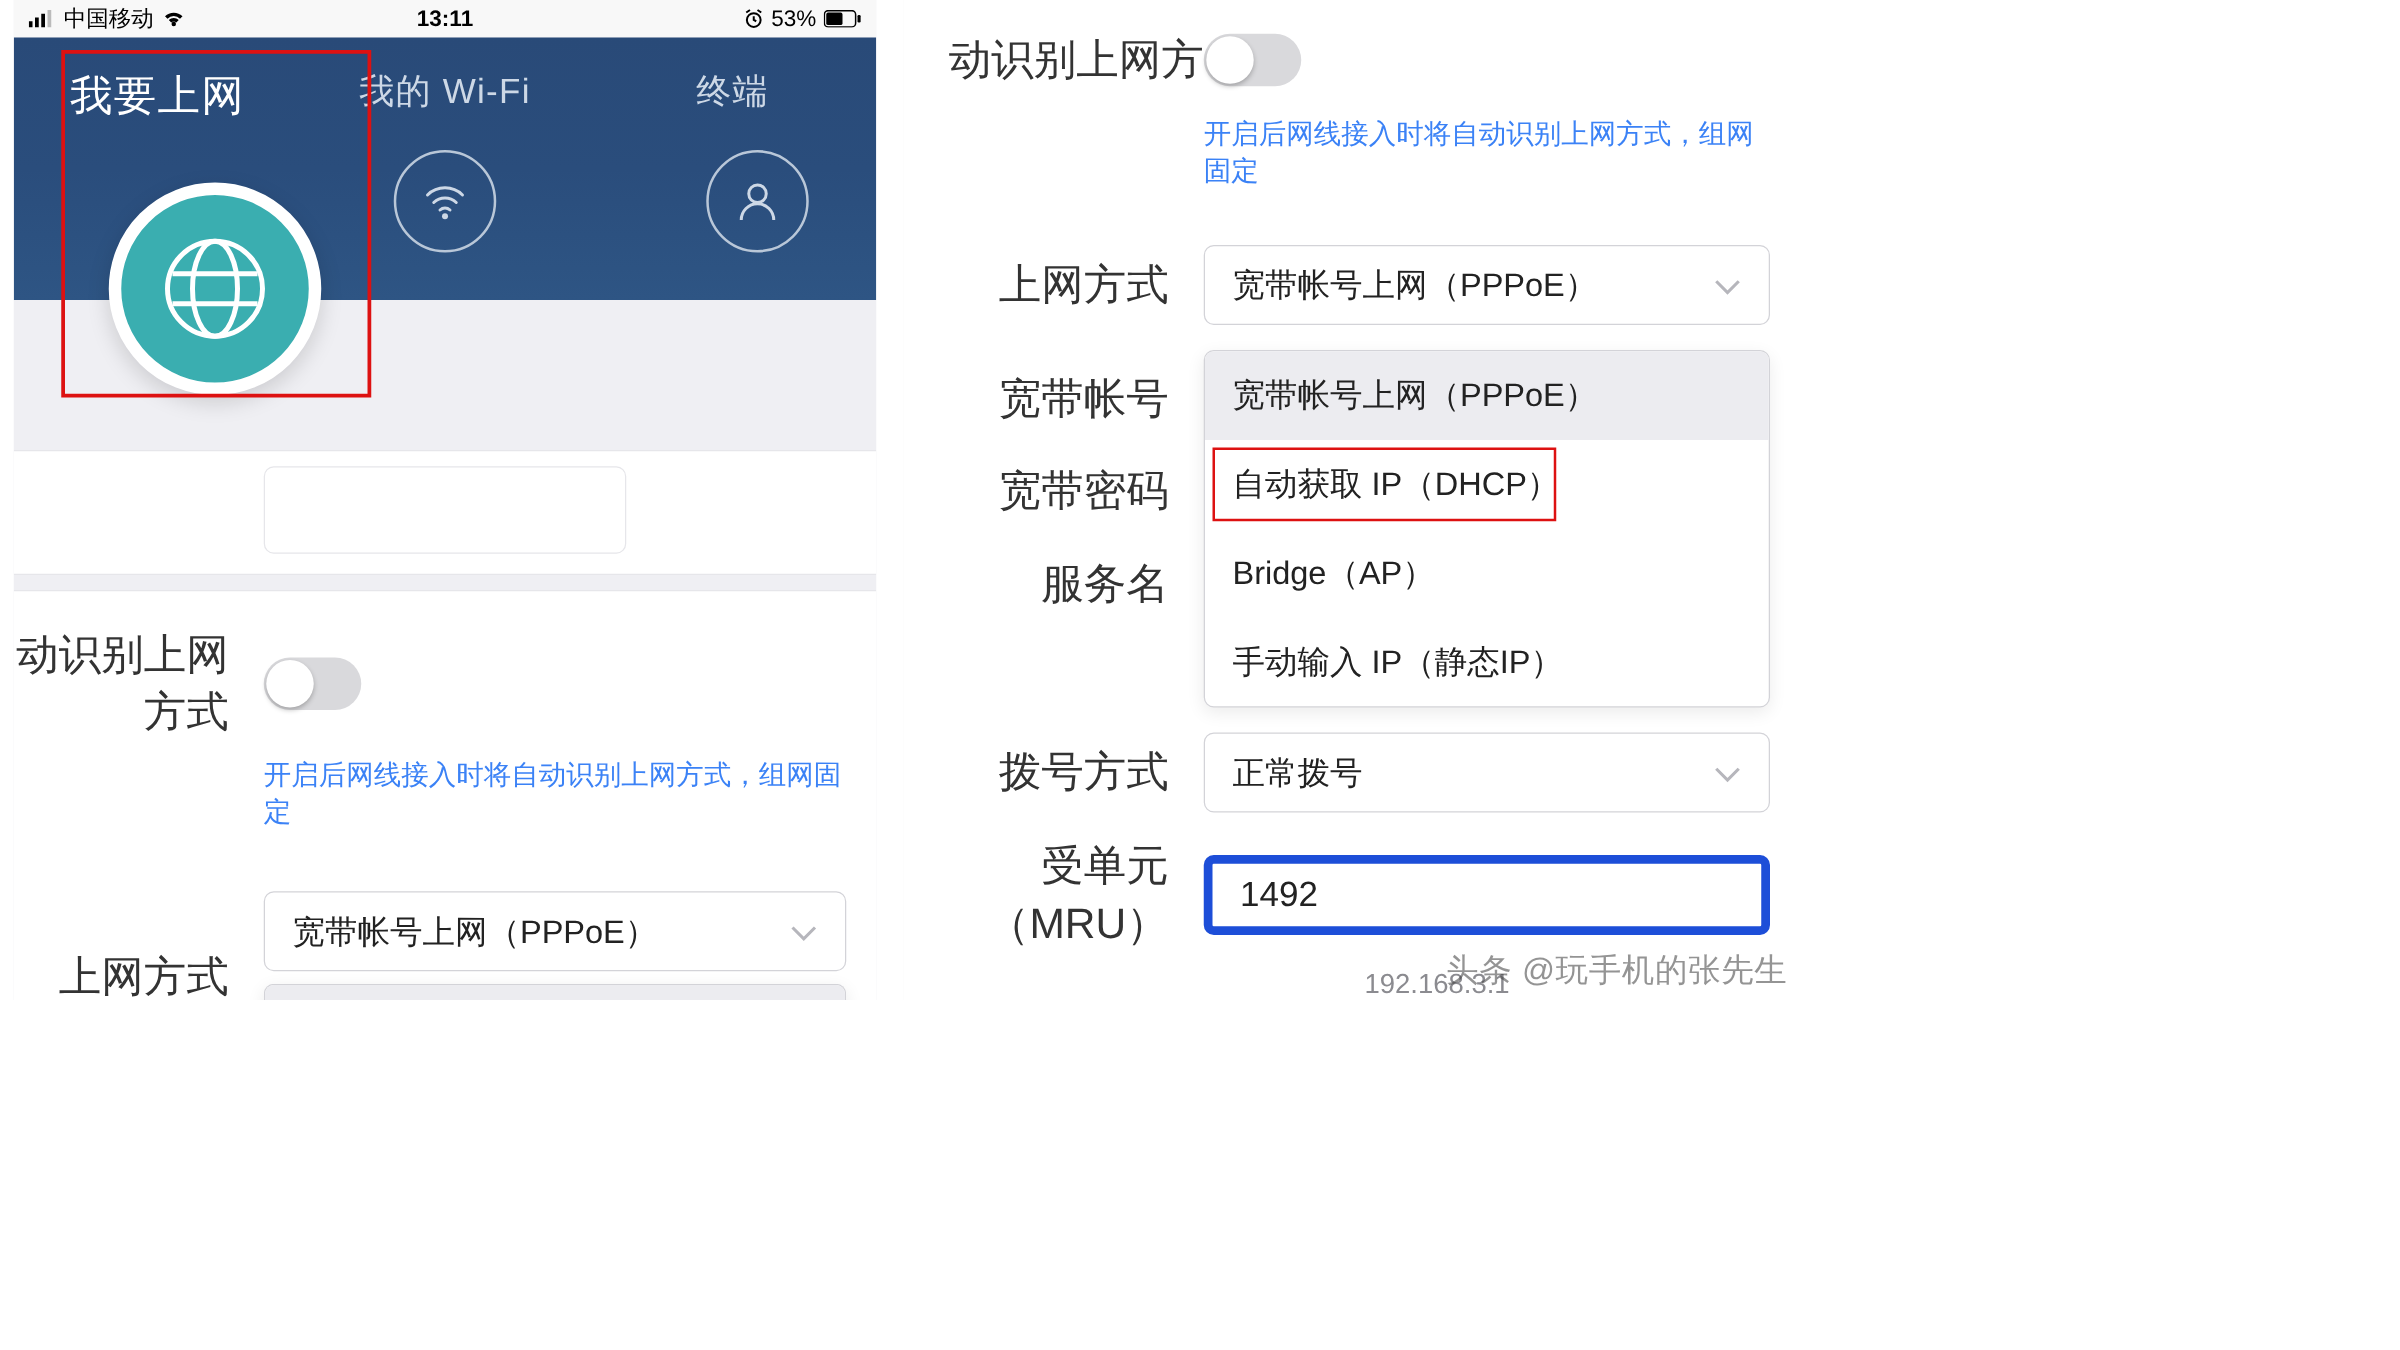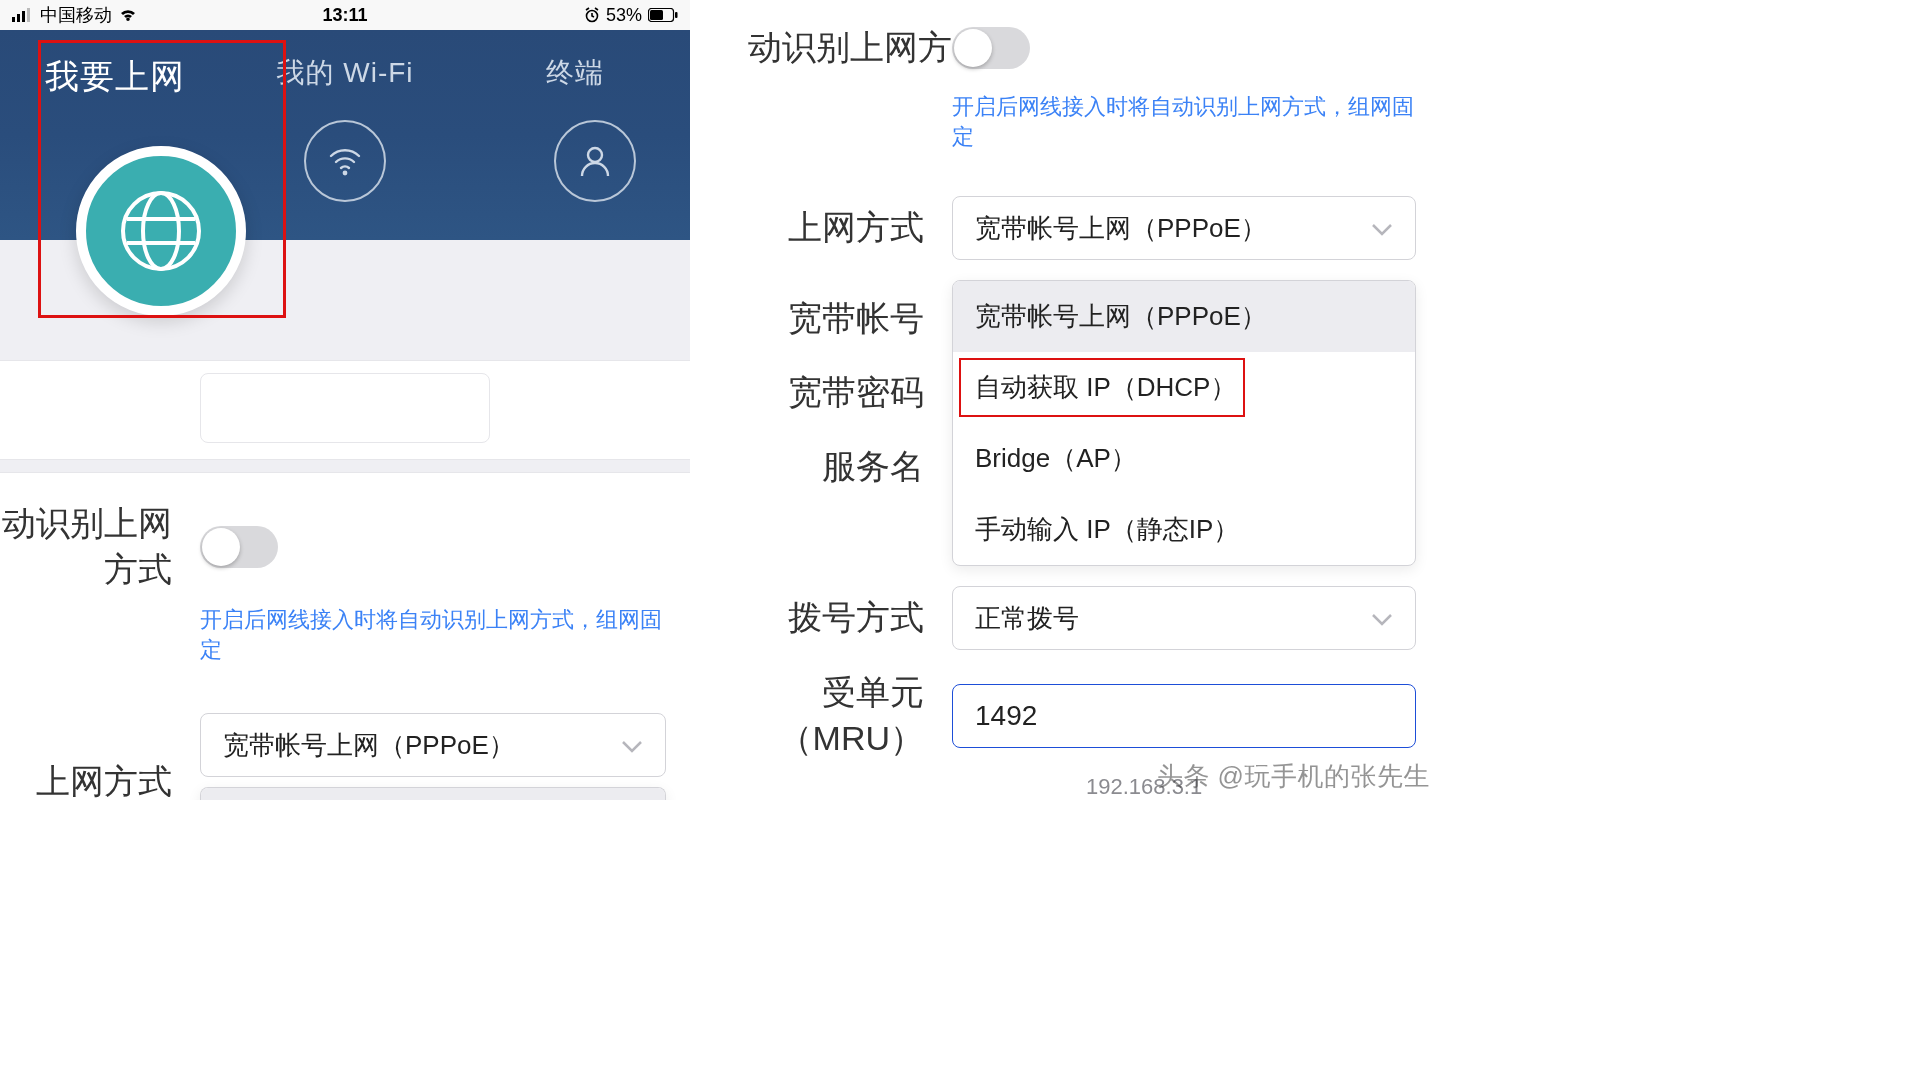"中国移动" .pane-left { margin-left: none -> 11px }
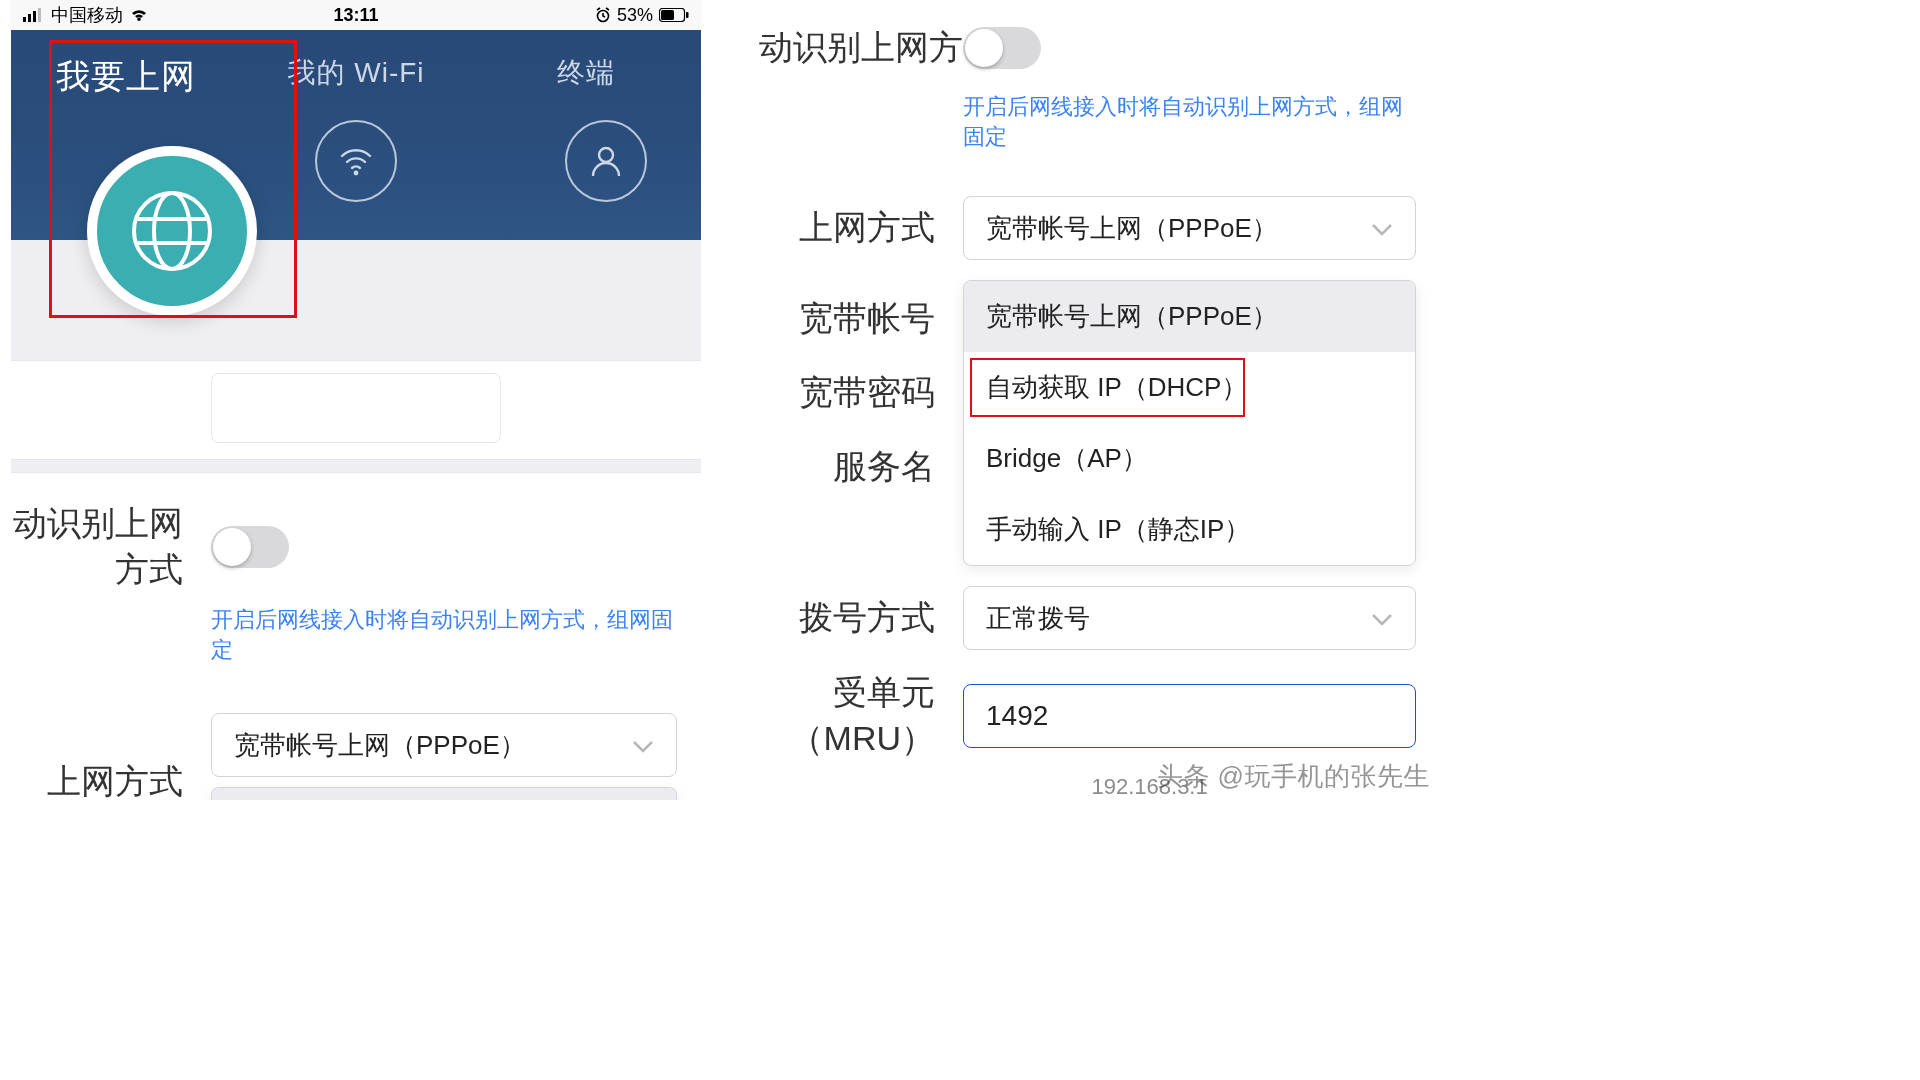"1492" .input-field { border: 1px solid #1d4ed8 -> 7px solid #1d4ed8 }
